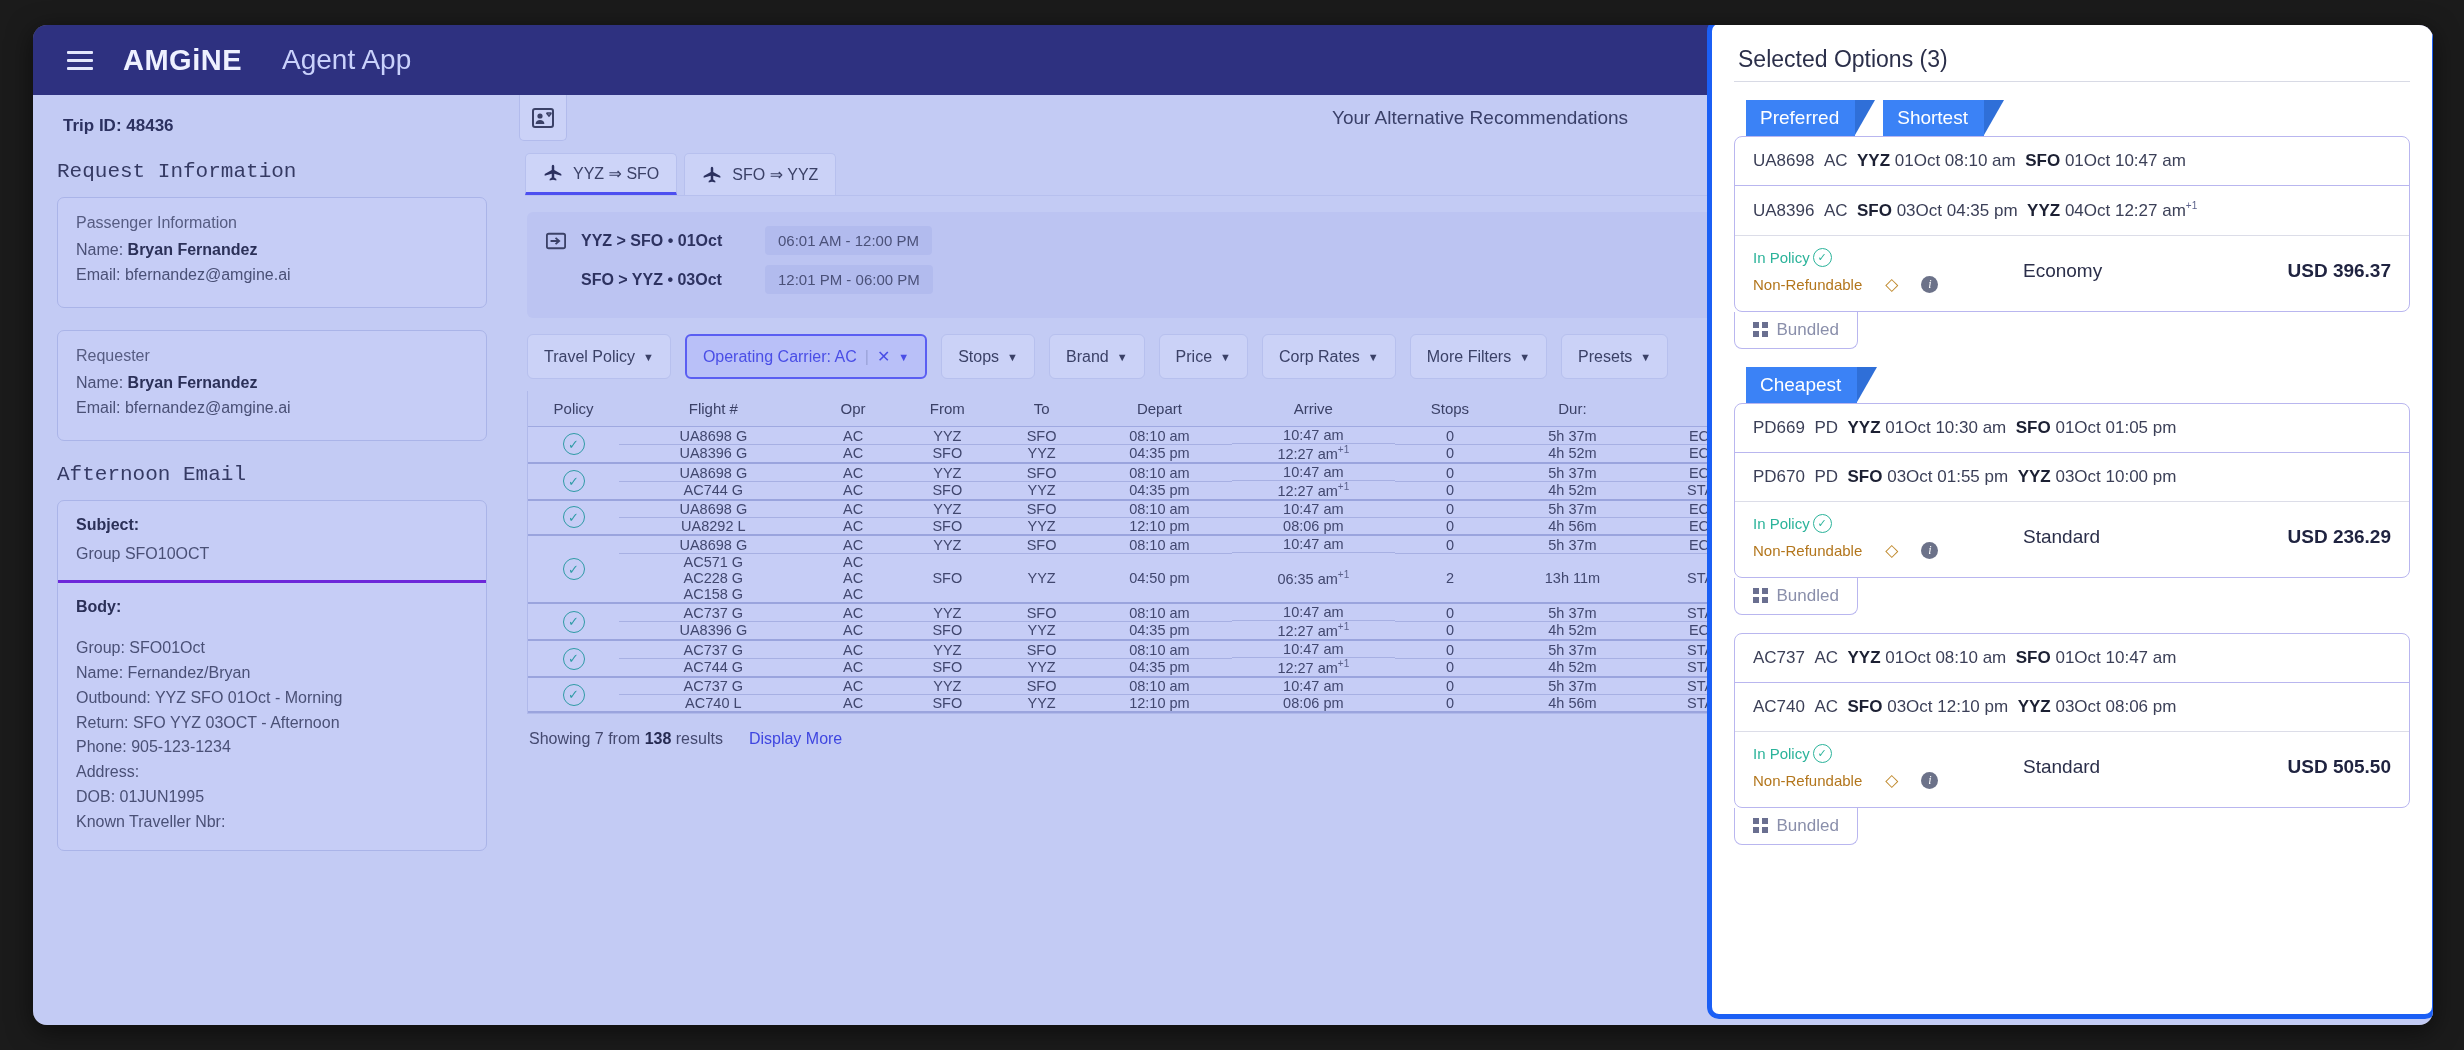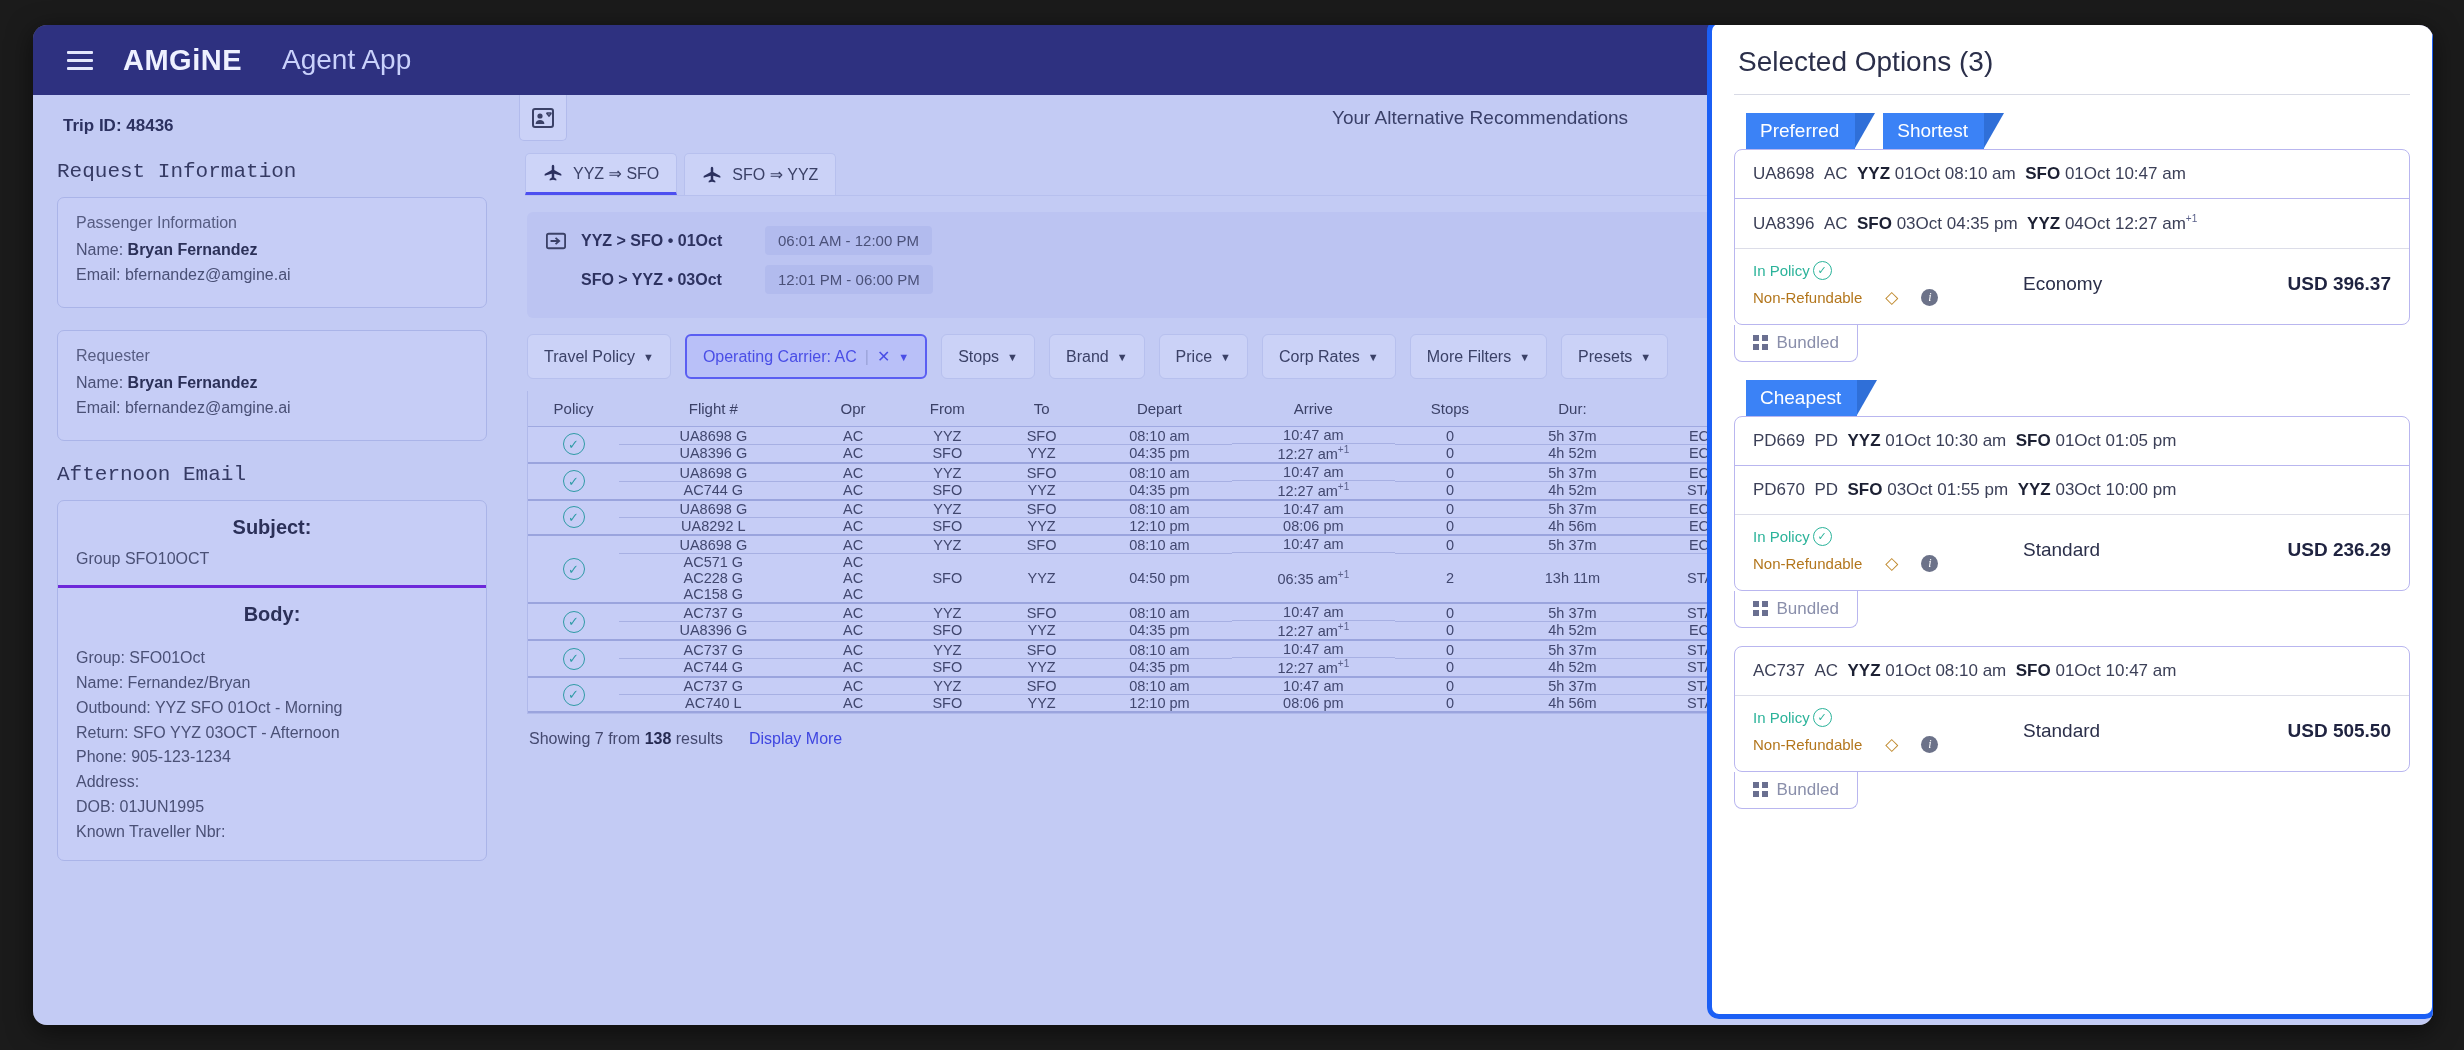"Selected Options (3)" .rp-title { font-size: 28px -> 23px; margin: 6px 0 16px 4px -> 6px 0 8px 4px }
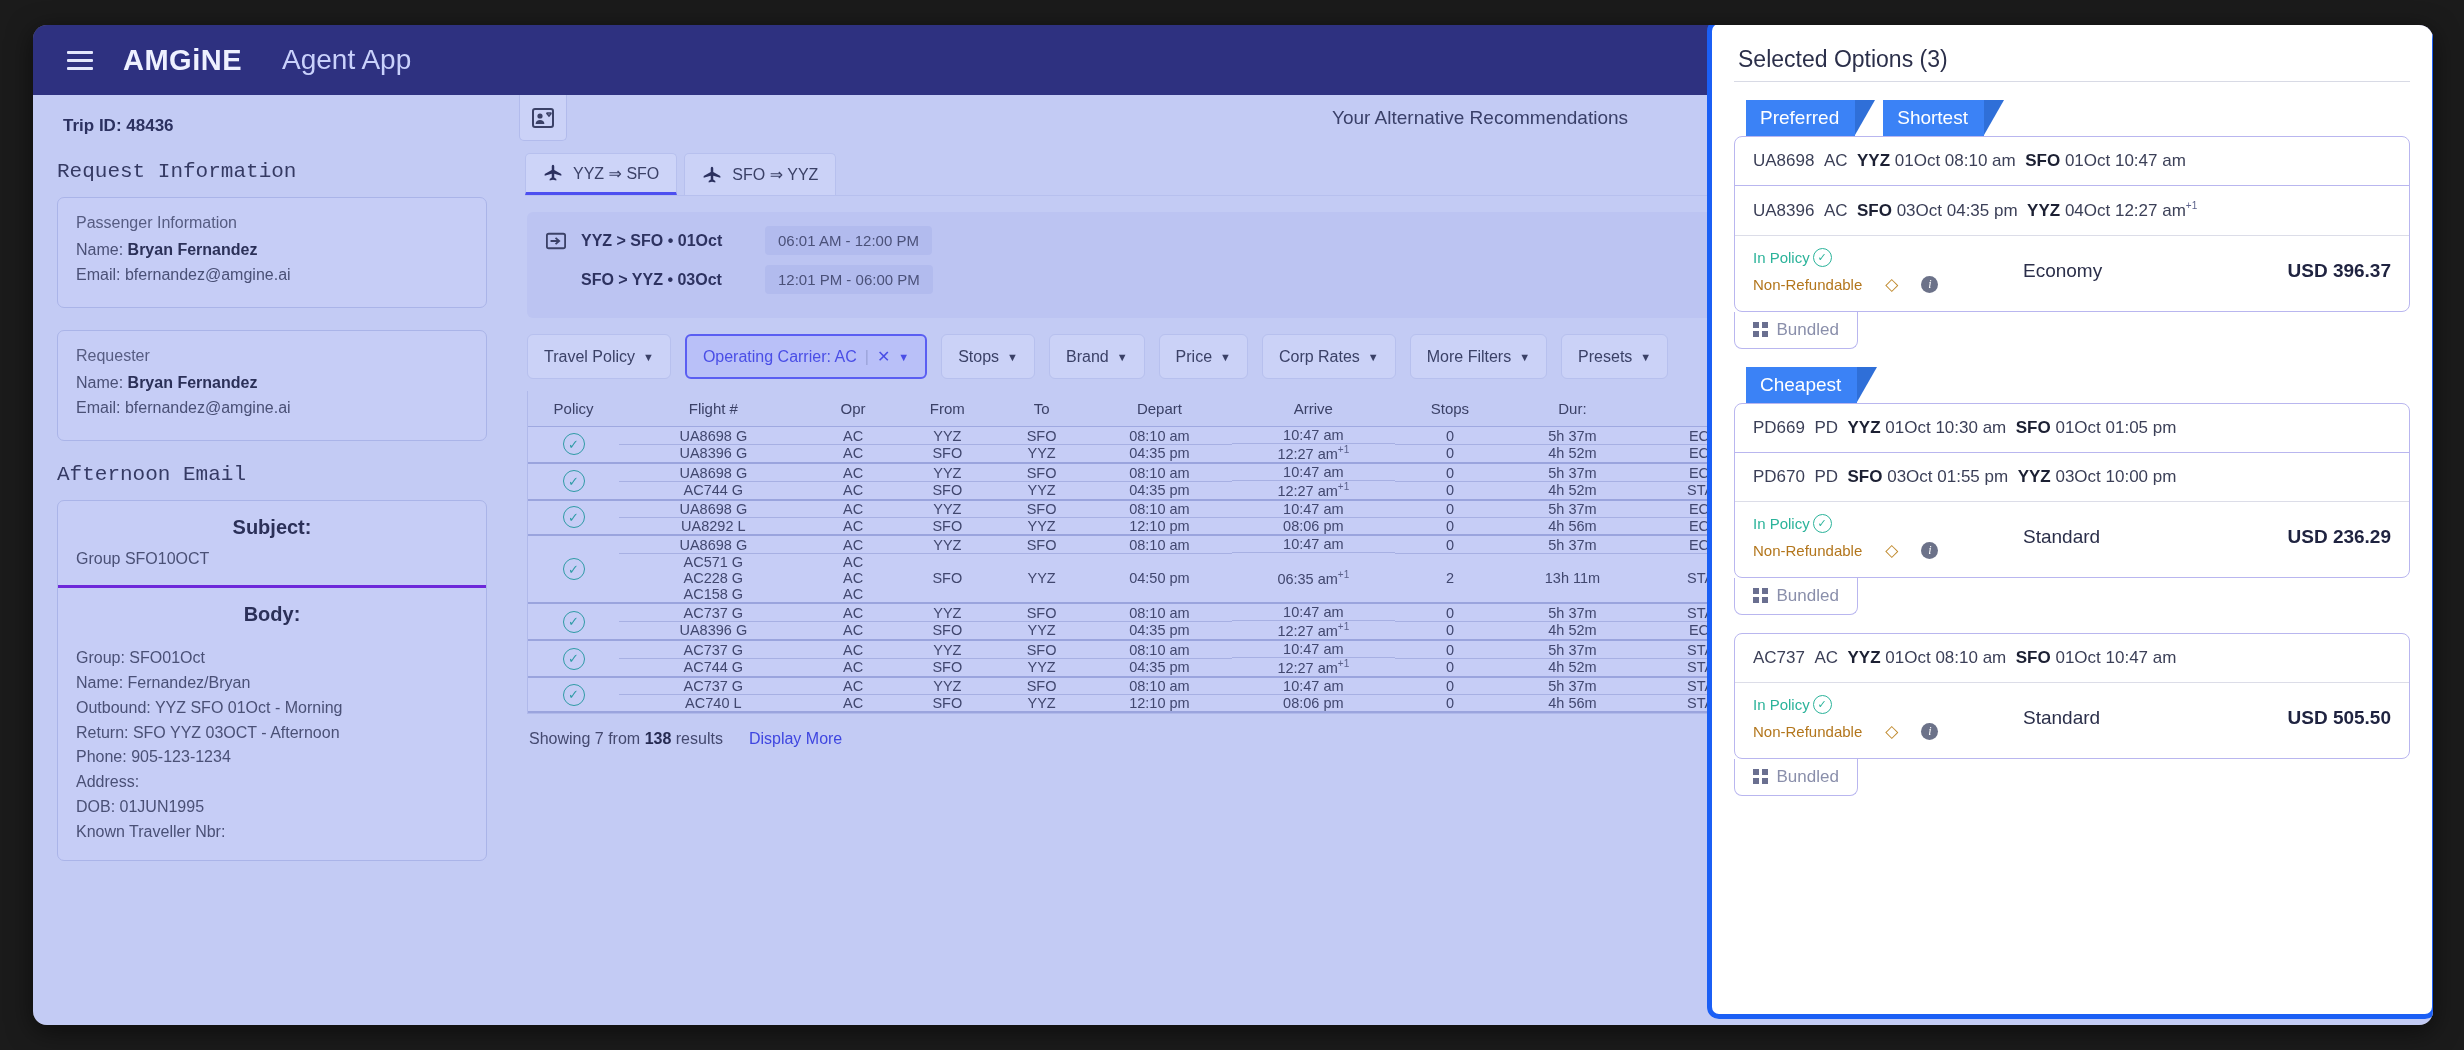"Subject:" .emailcard .hd { font-size: 20px -> 16px; text-align: center -> none }
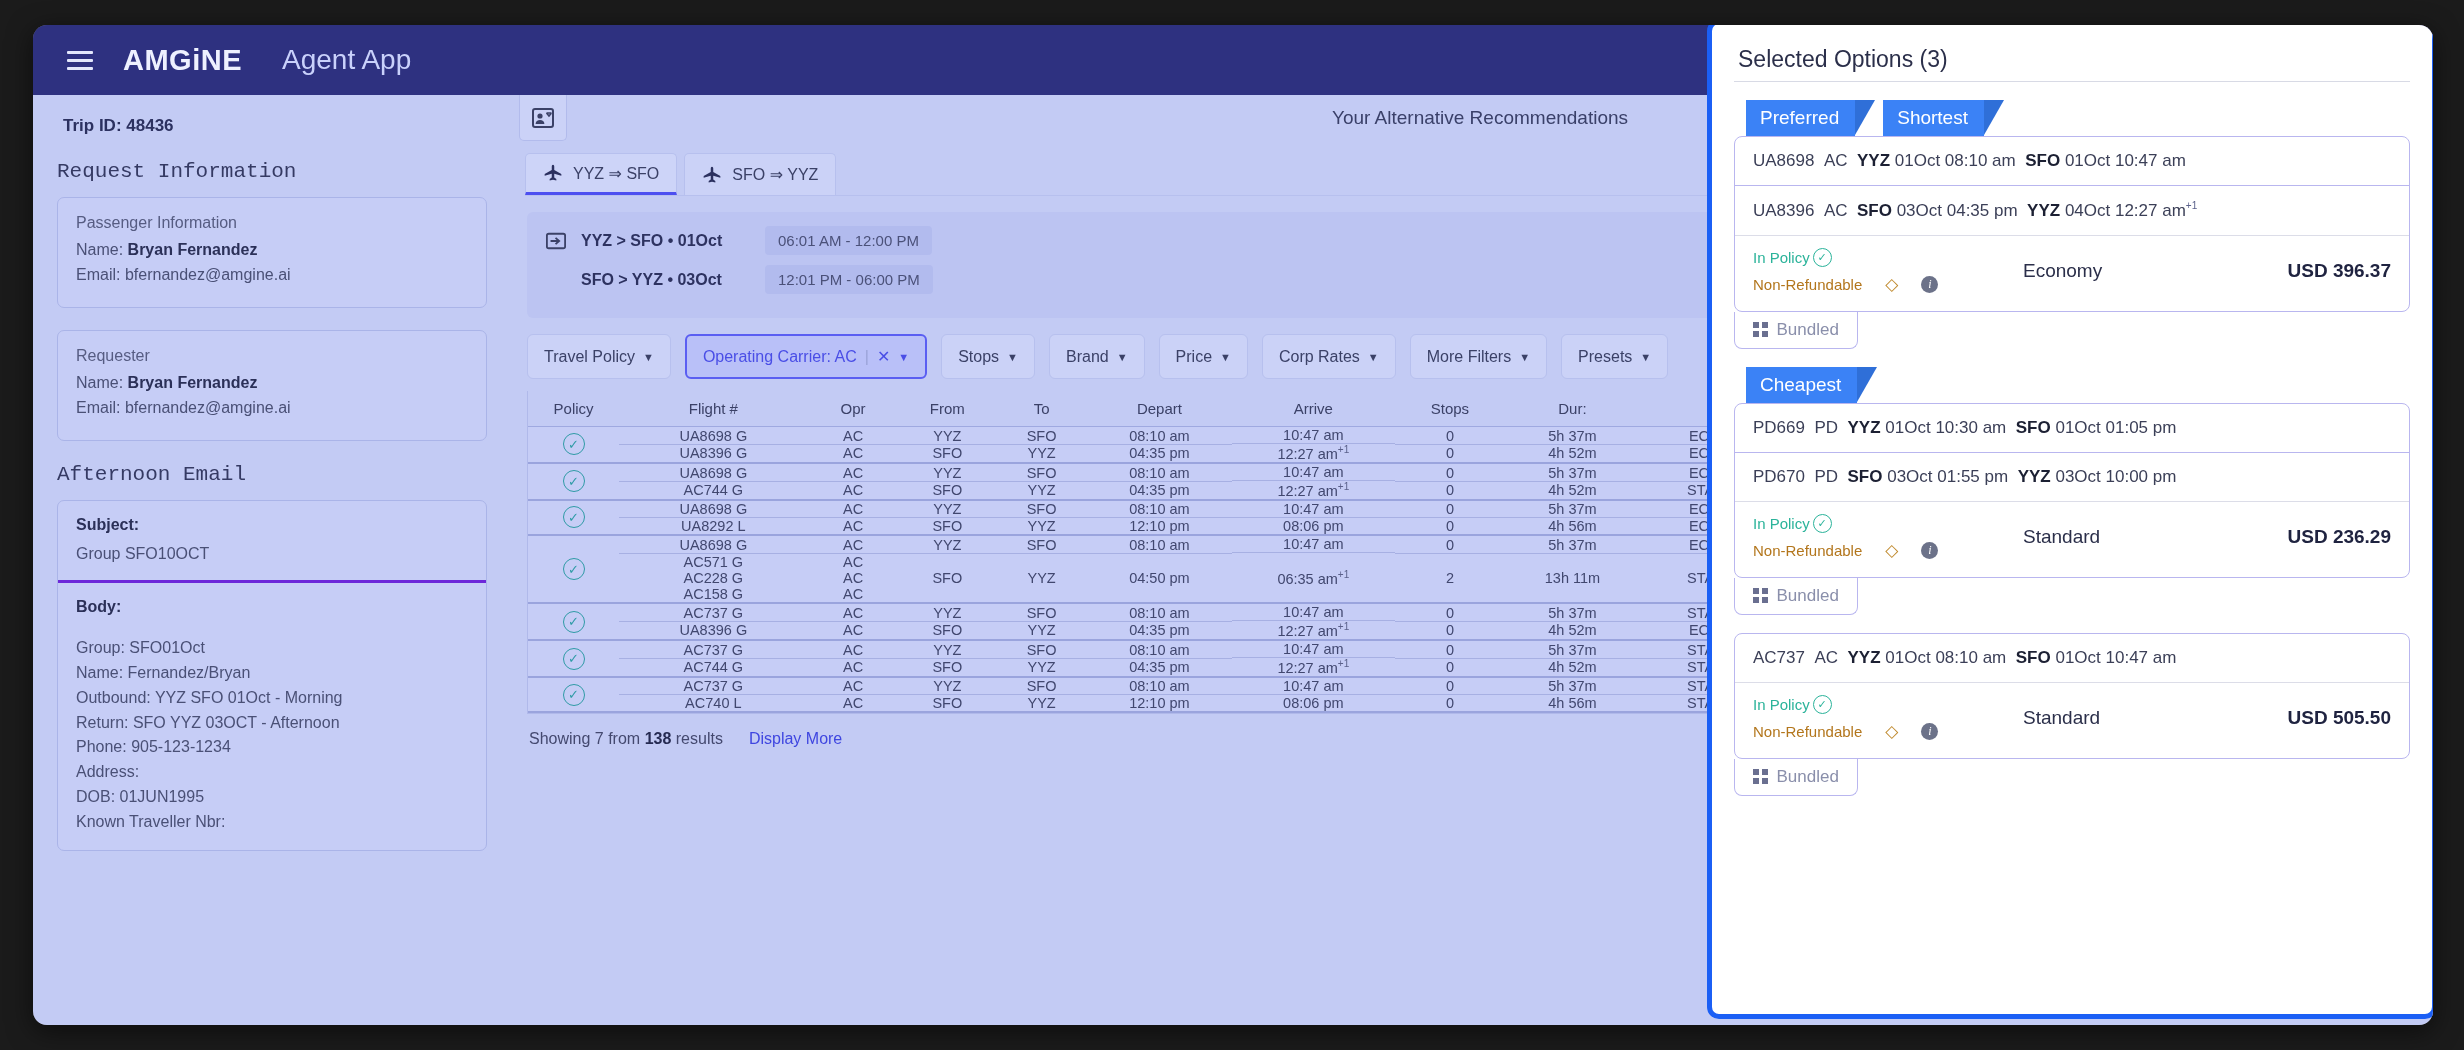"AC740 AC SFO 03Oct 12:10" div.optseg { html: none -> <div><span>AC740</span>&nbsp;&nbsp;<span>AC</span>&nbsp;&nbsp;<b>SFO</b> <span>03Oct 12:10 pm</span>&nbsp;&nbsp;<b>YYZ</b> <span>03Oct 08:06 pm</span></div> }
